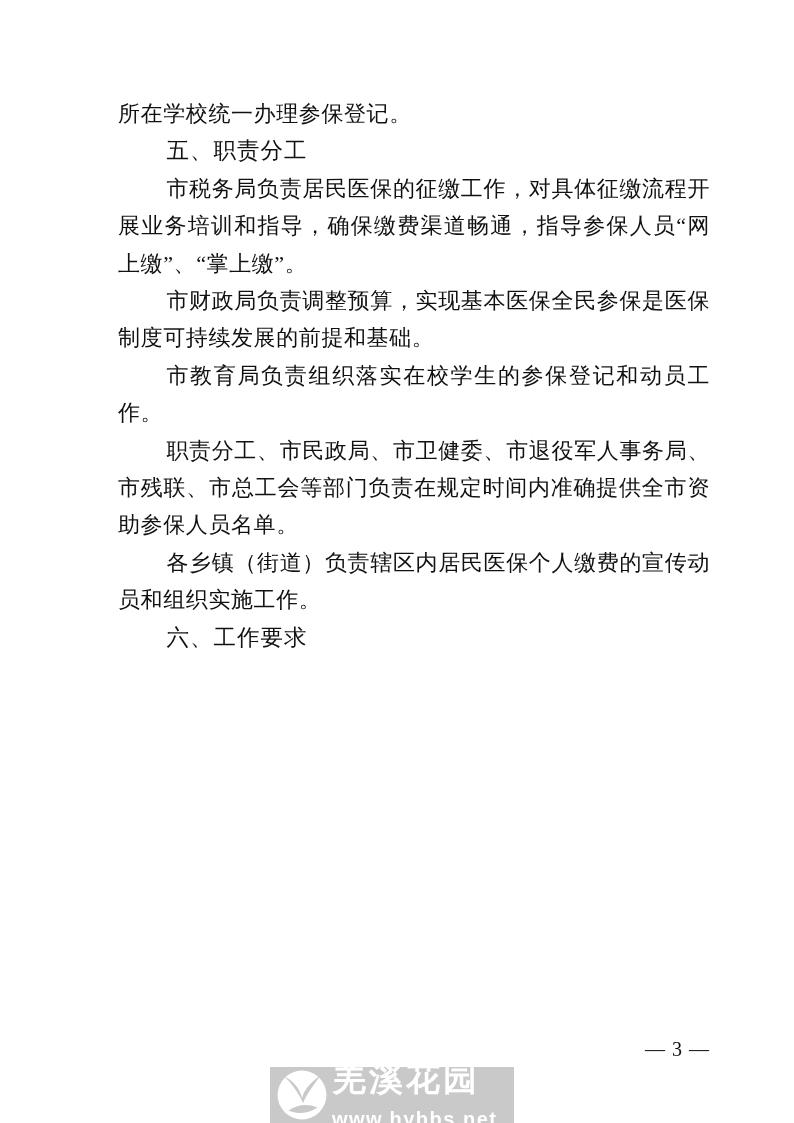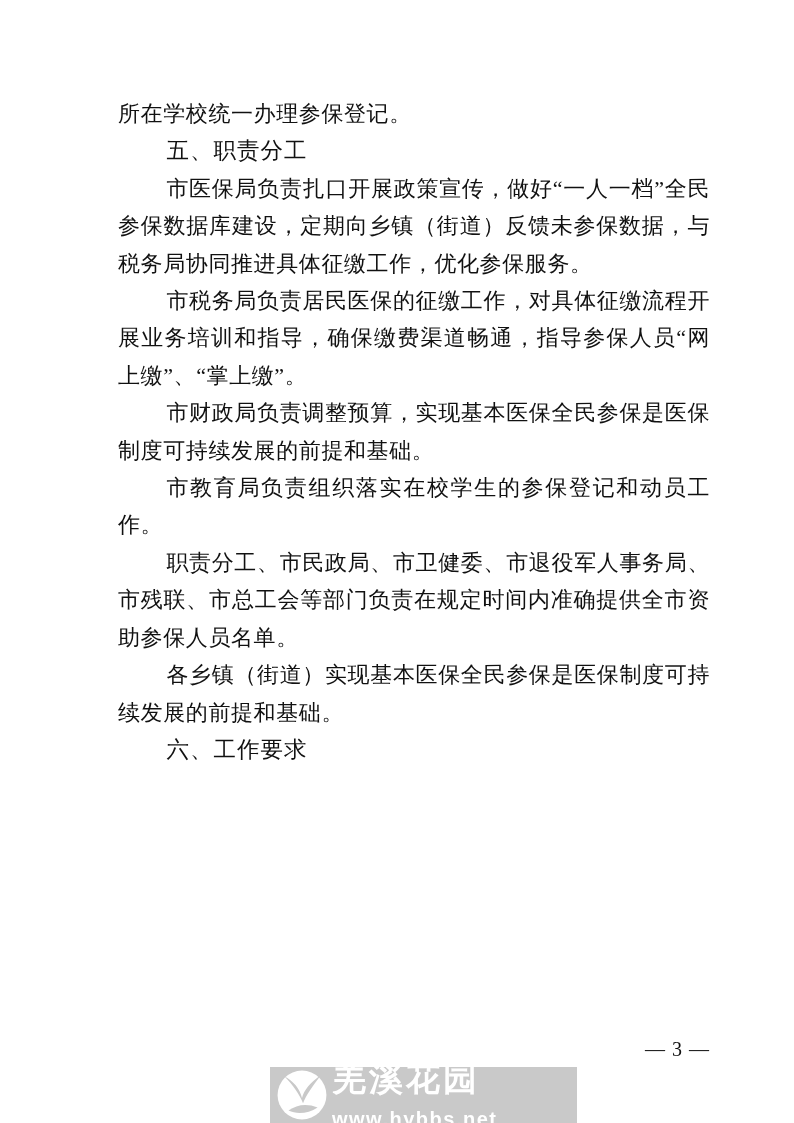"市医保局负责扎口开展政策宣传，做好“一人一档”全民参保数据库建设，定期向乡镇（街" p.para { html: <p>市医保局负责扎口开展政策宣传，做好“一人一档”全民参保数据库建设，定期向乡镇（街道）反馈未参保数据，与税务局协同推进具体征缴工作，优化参保服务。</p> -> none }
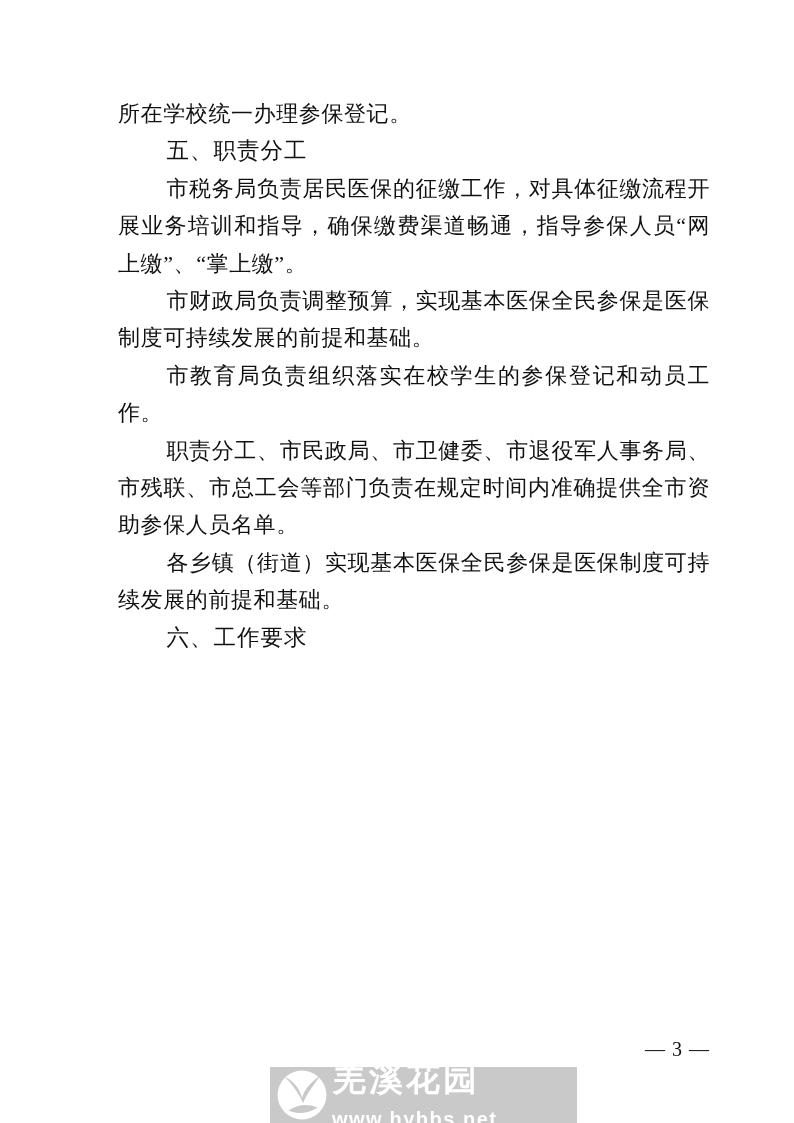"各乡镇（街道）实现基本医保全民参保是医保制度可持续发展的前提和基础。" p.para { text: 实现基本医保全民参保是医保制度可持续发展的前提和基础 -> 负责辖区内居民医保个人缴费的宣传动员和组织实施工作 }
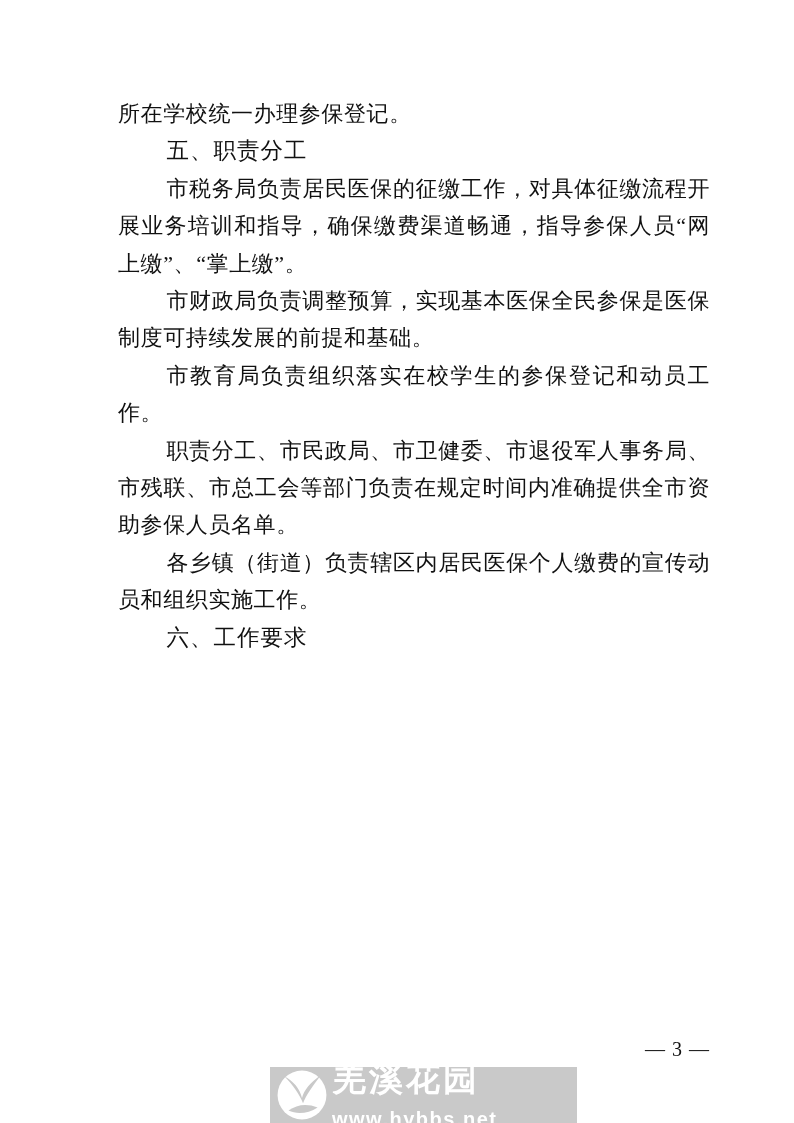"羌溪花园" .watermark { width: 307px -> 244px }
